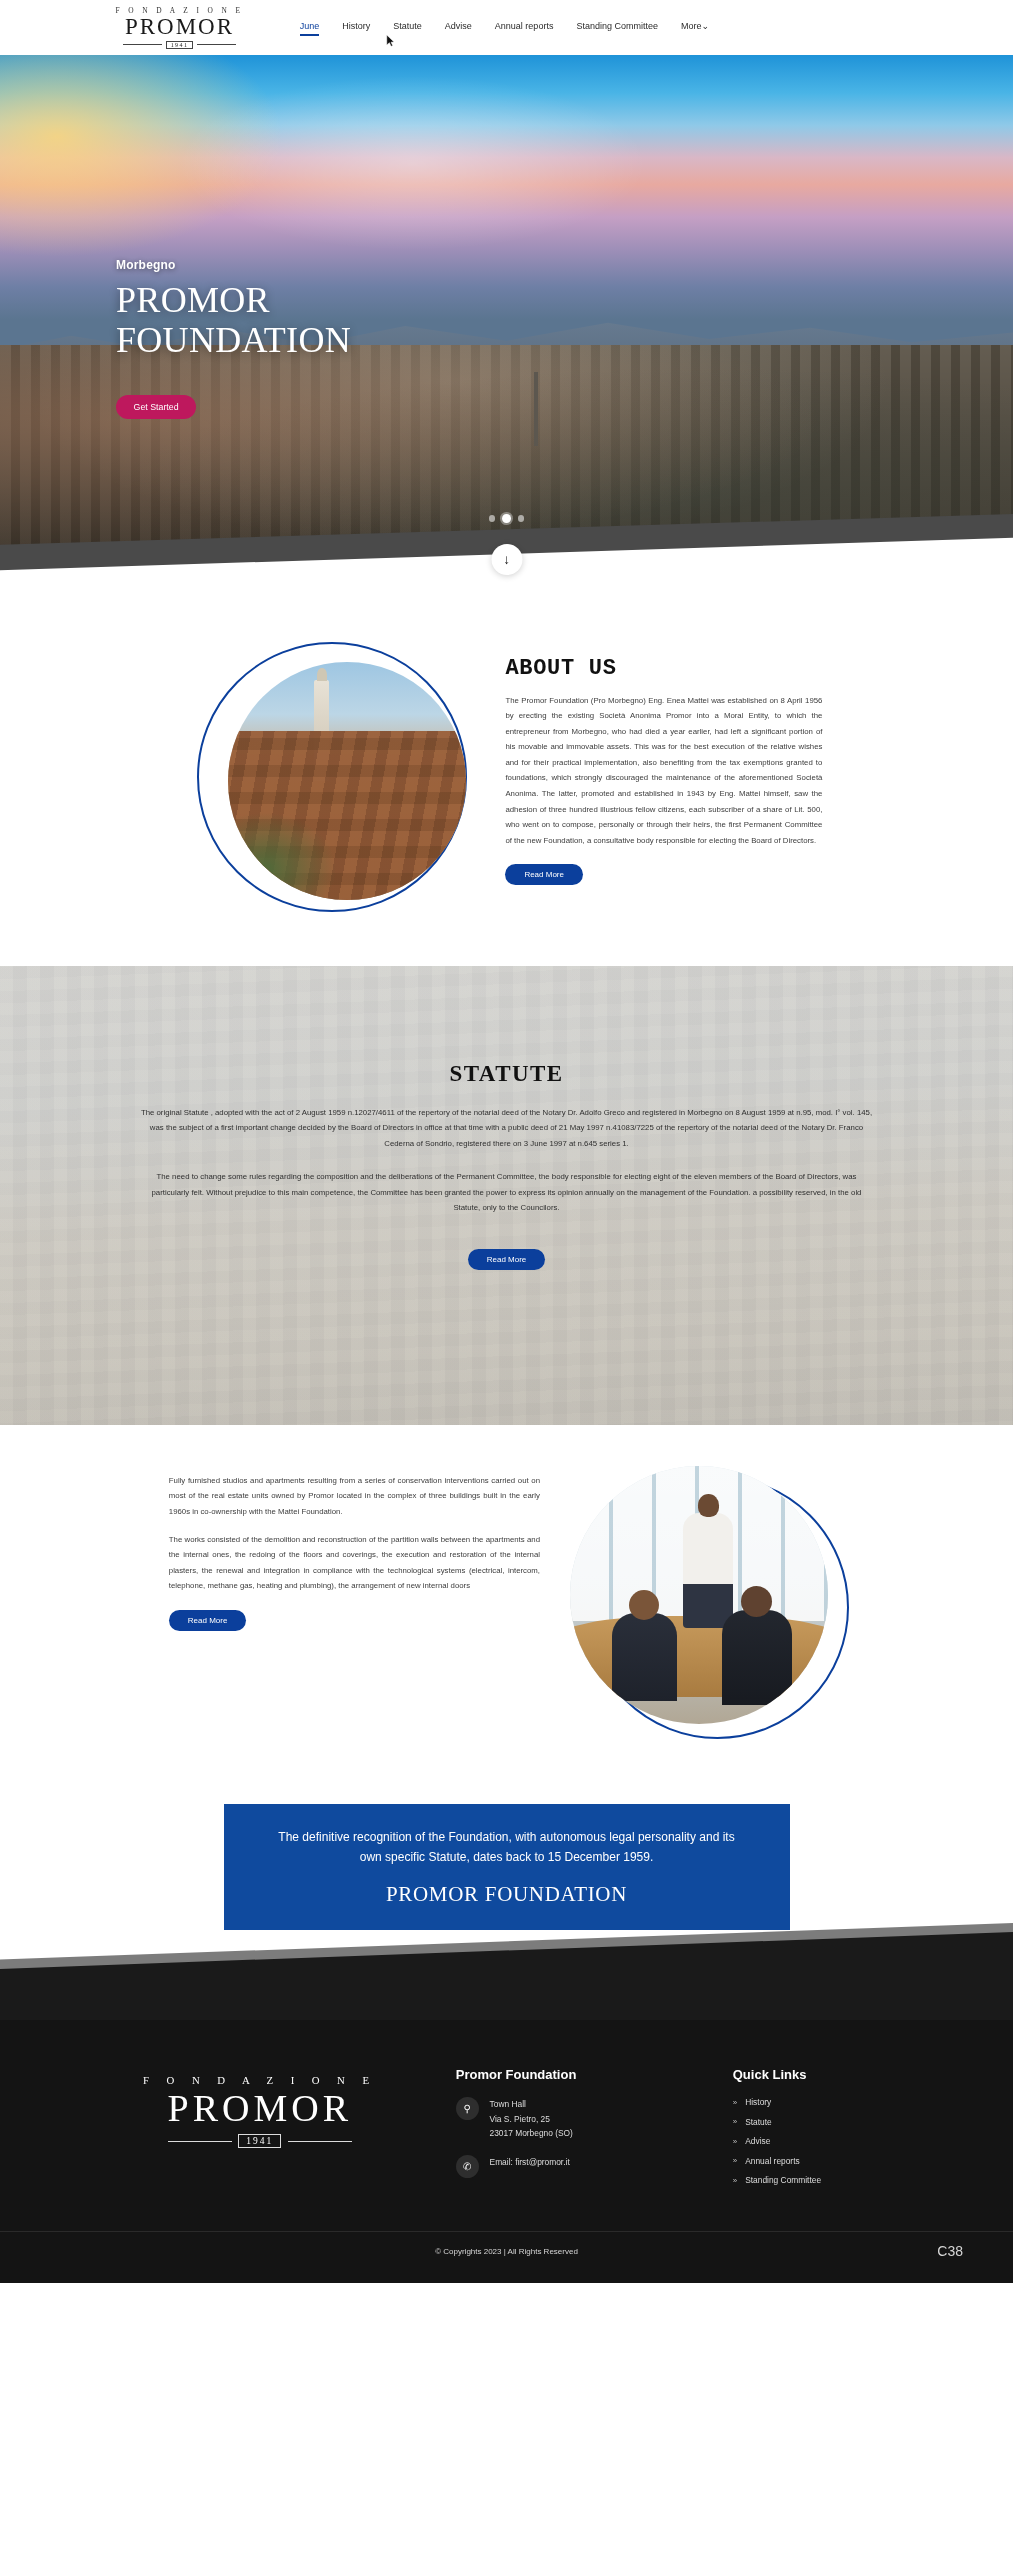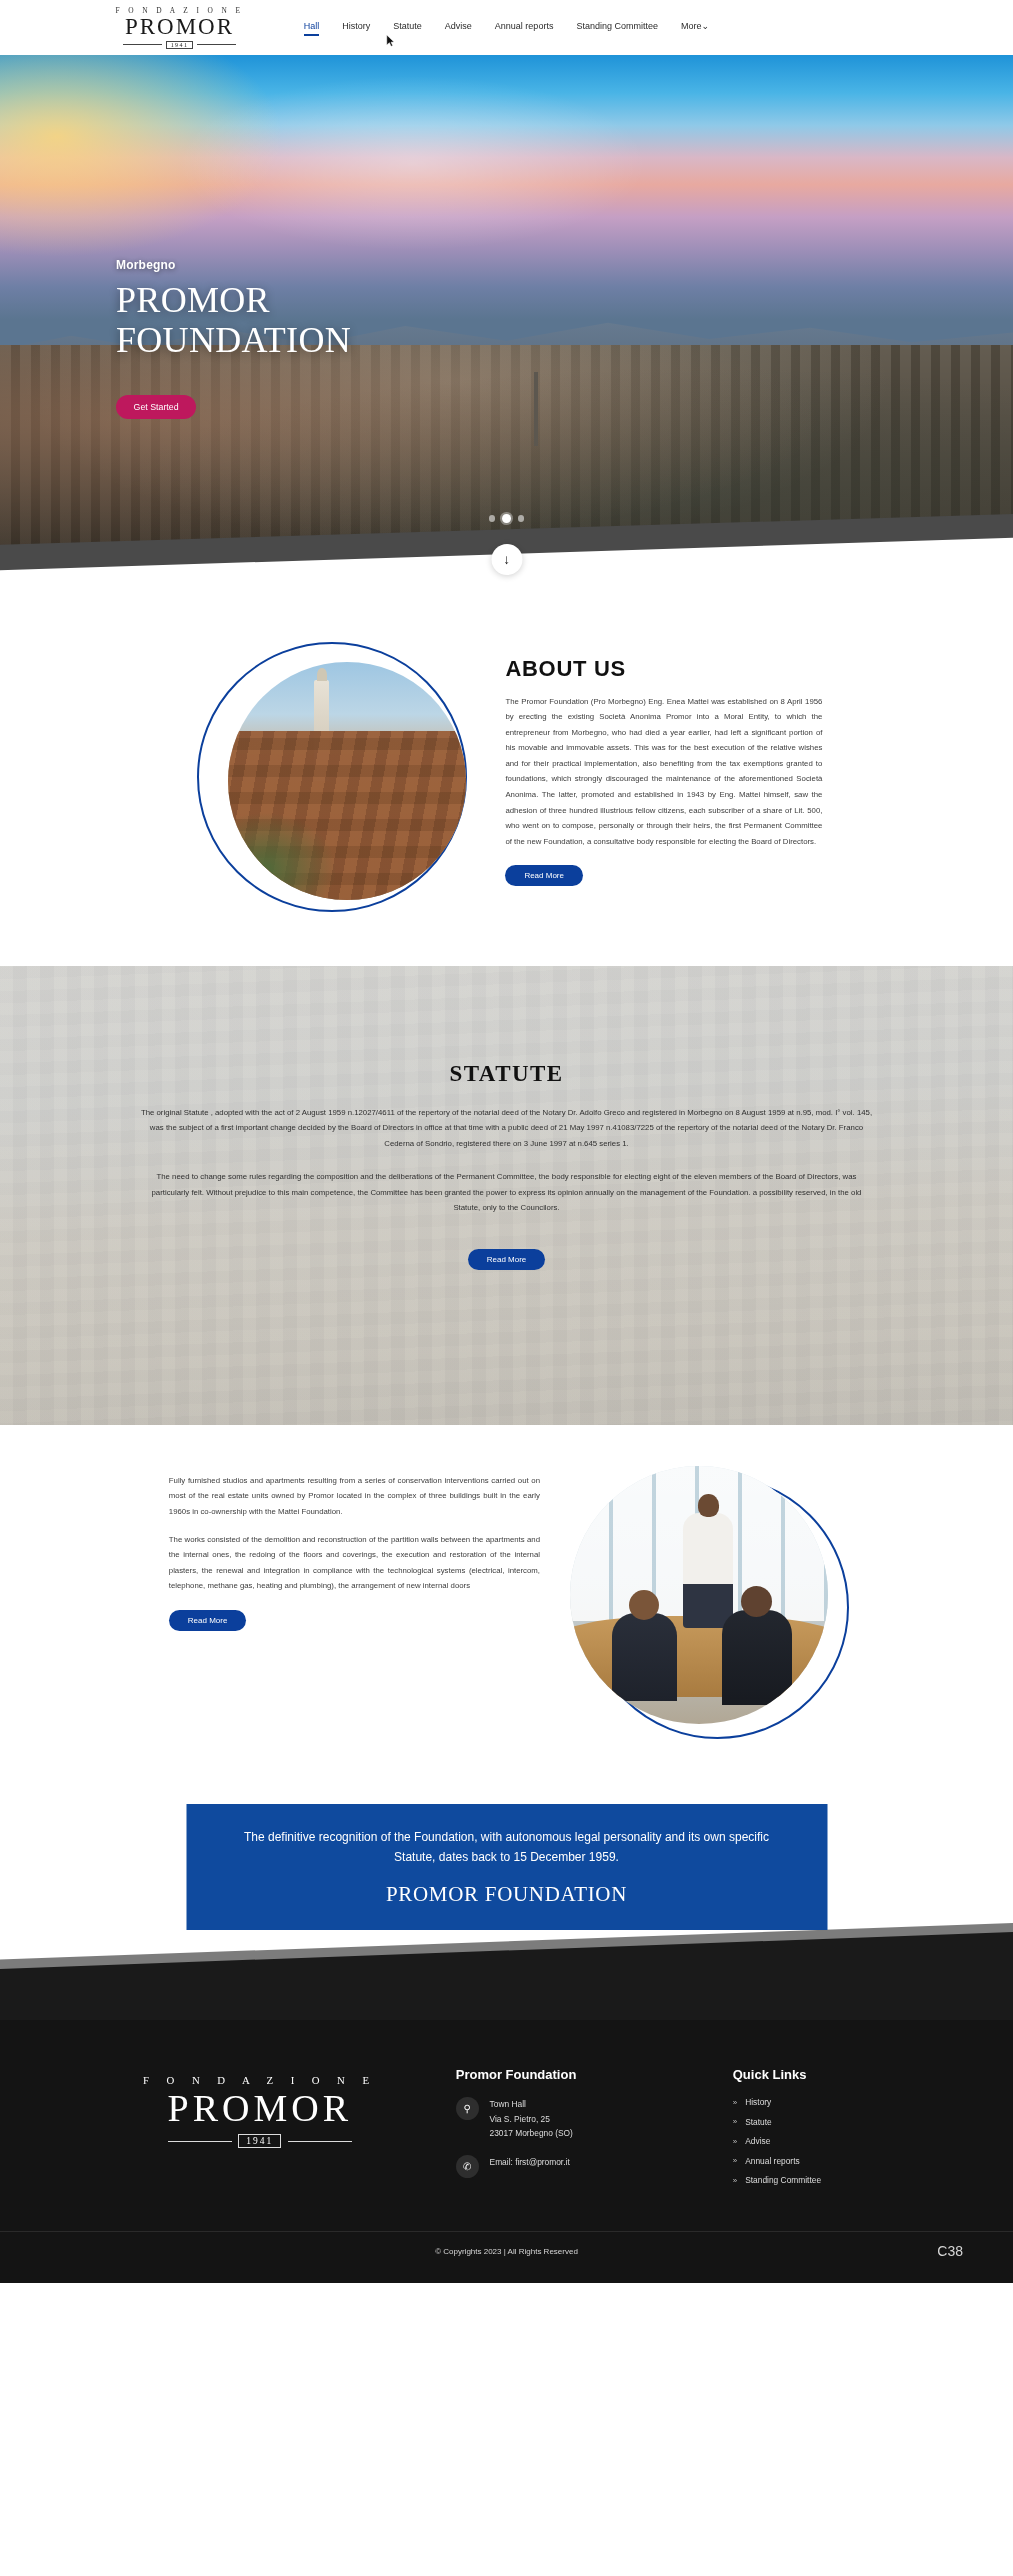"Hall" a.active { text: Hall -> June }
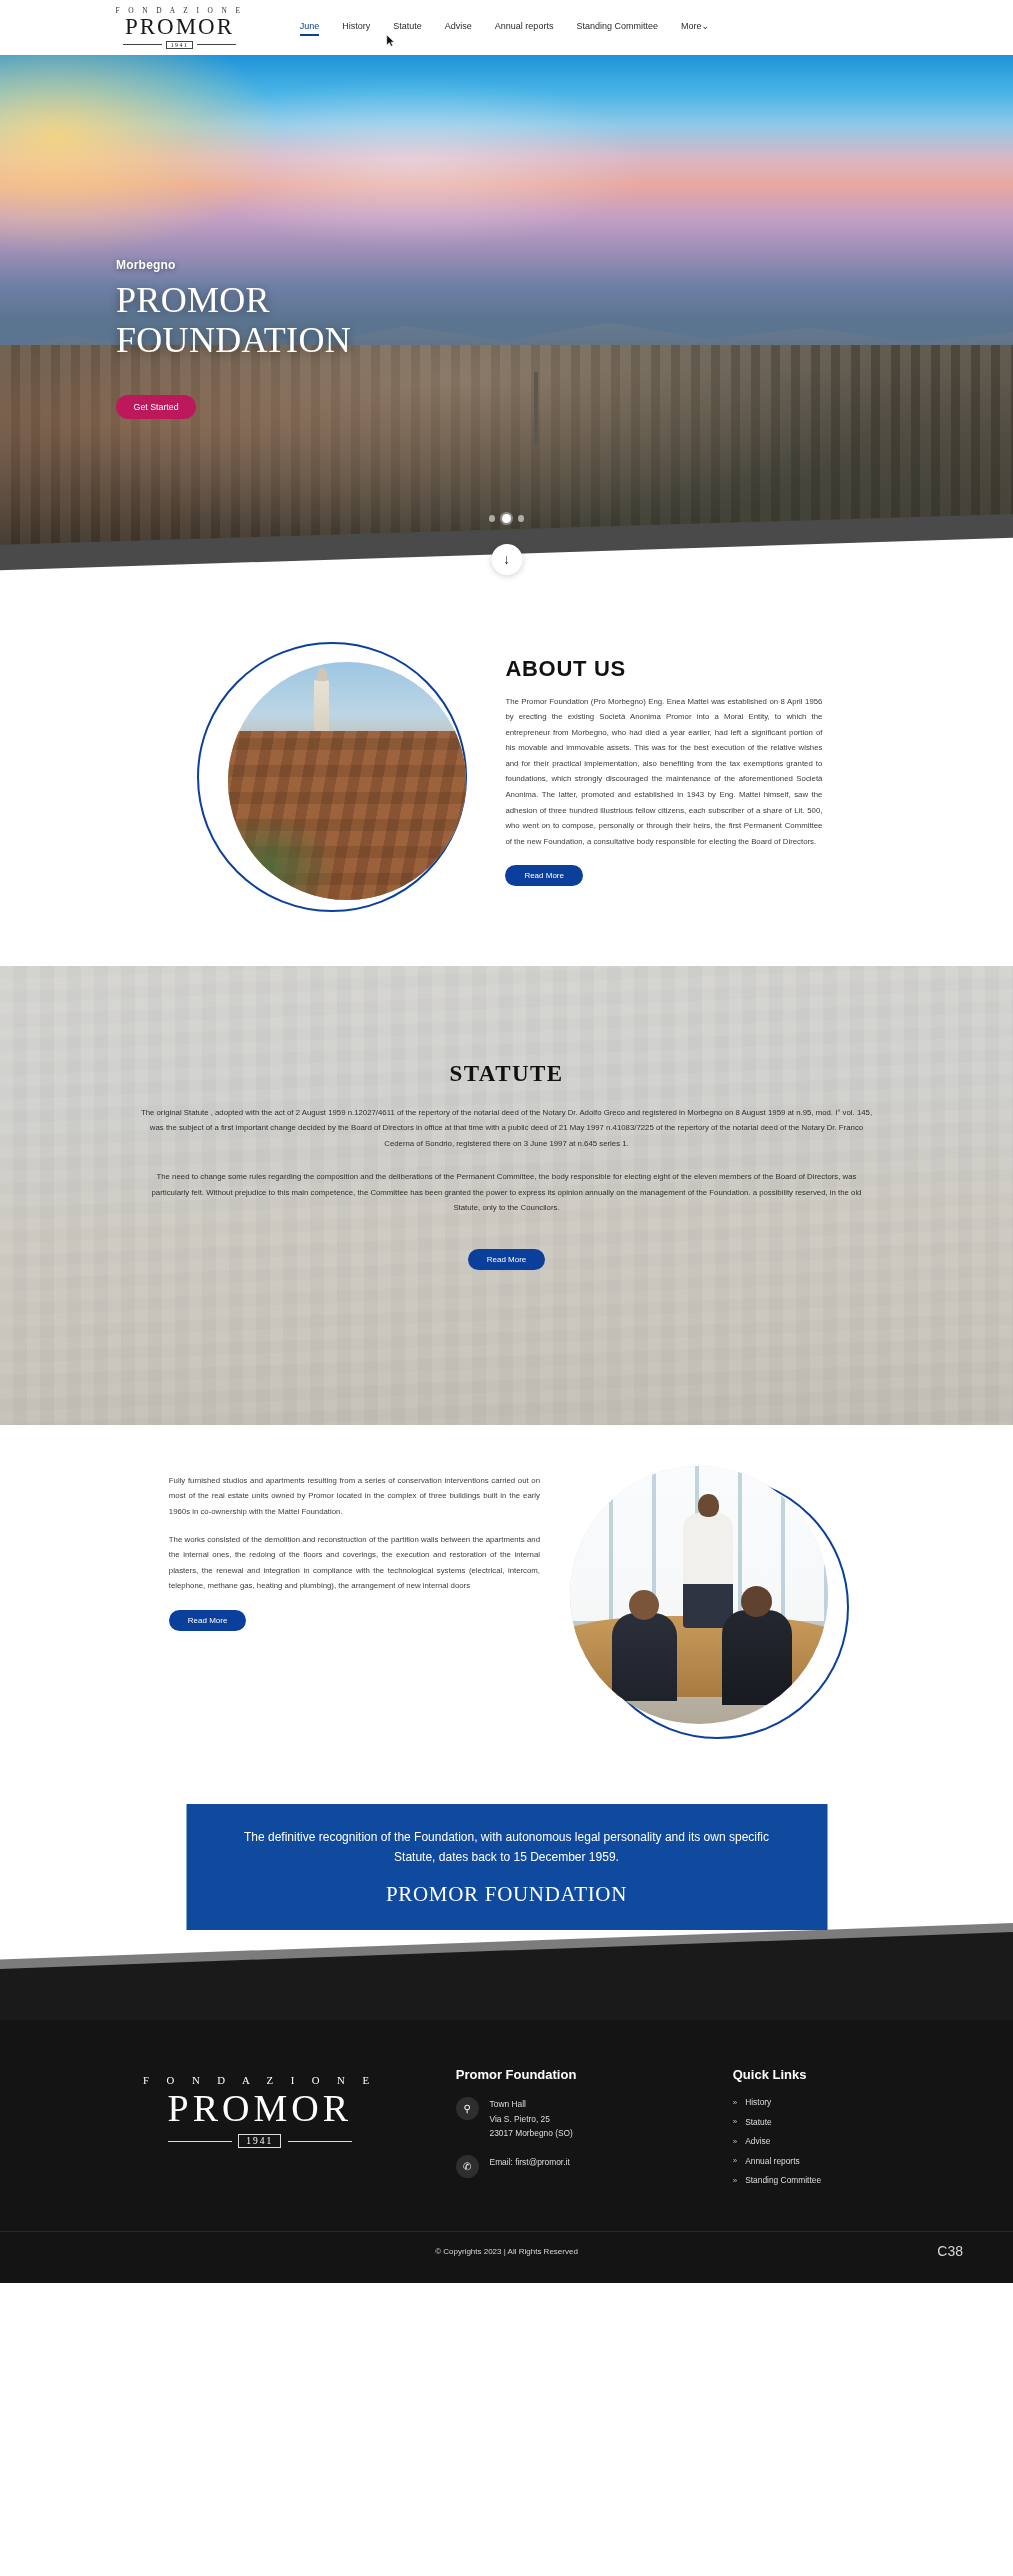"ABOUT US" .sec-title { font-family: Liberation Sans, sans-serif -> Liberation Mono, monospace }
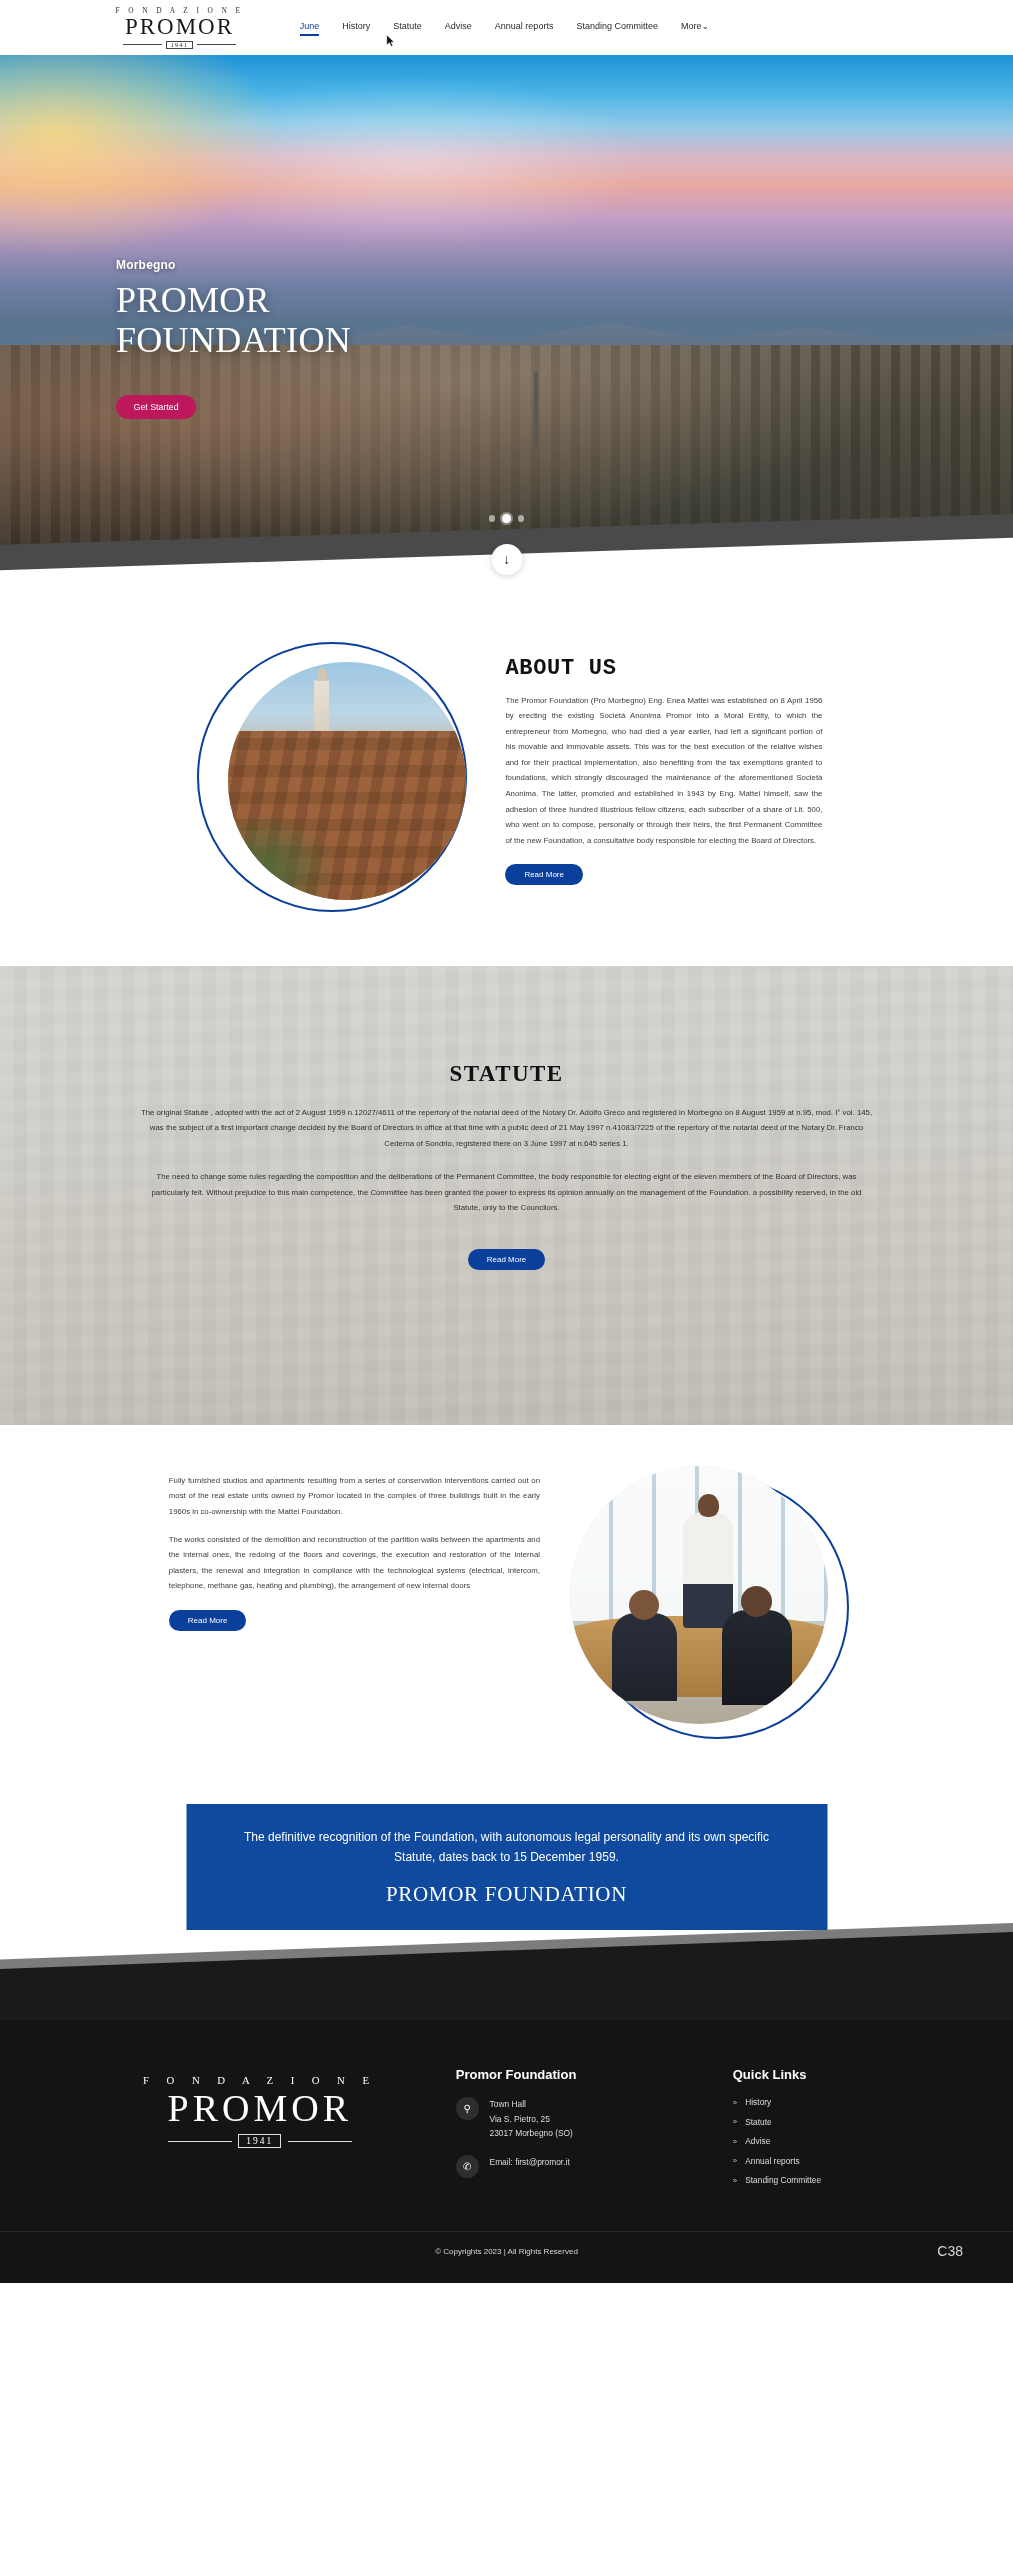"The definitive recognition of the" .quote-box { width: 641px -> 566px }
